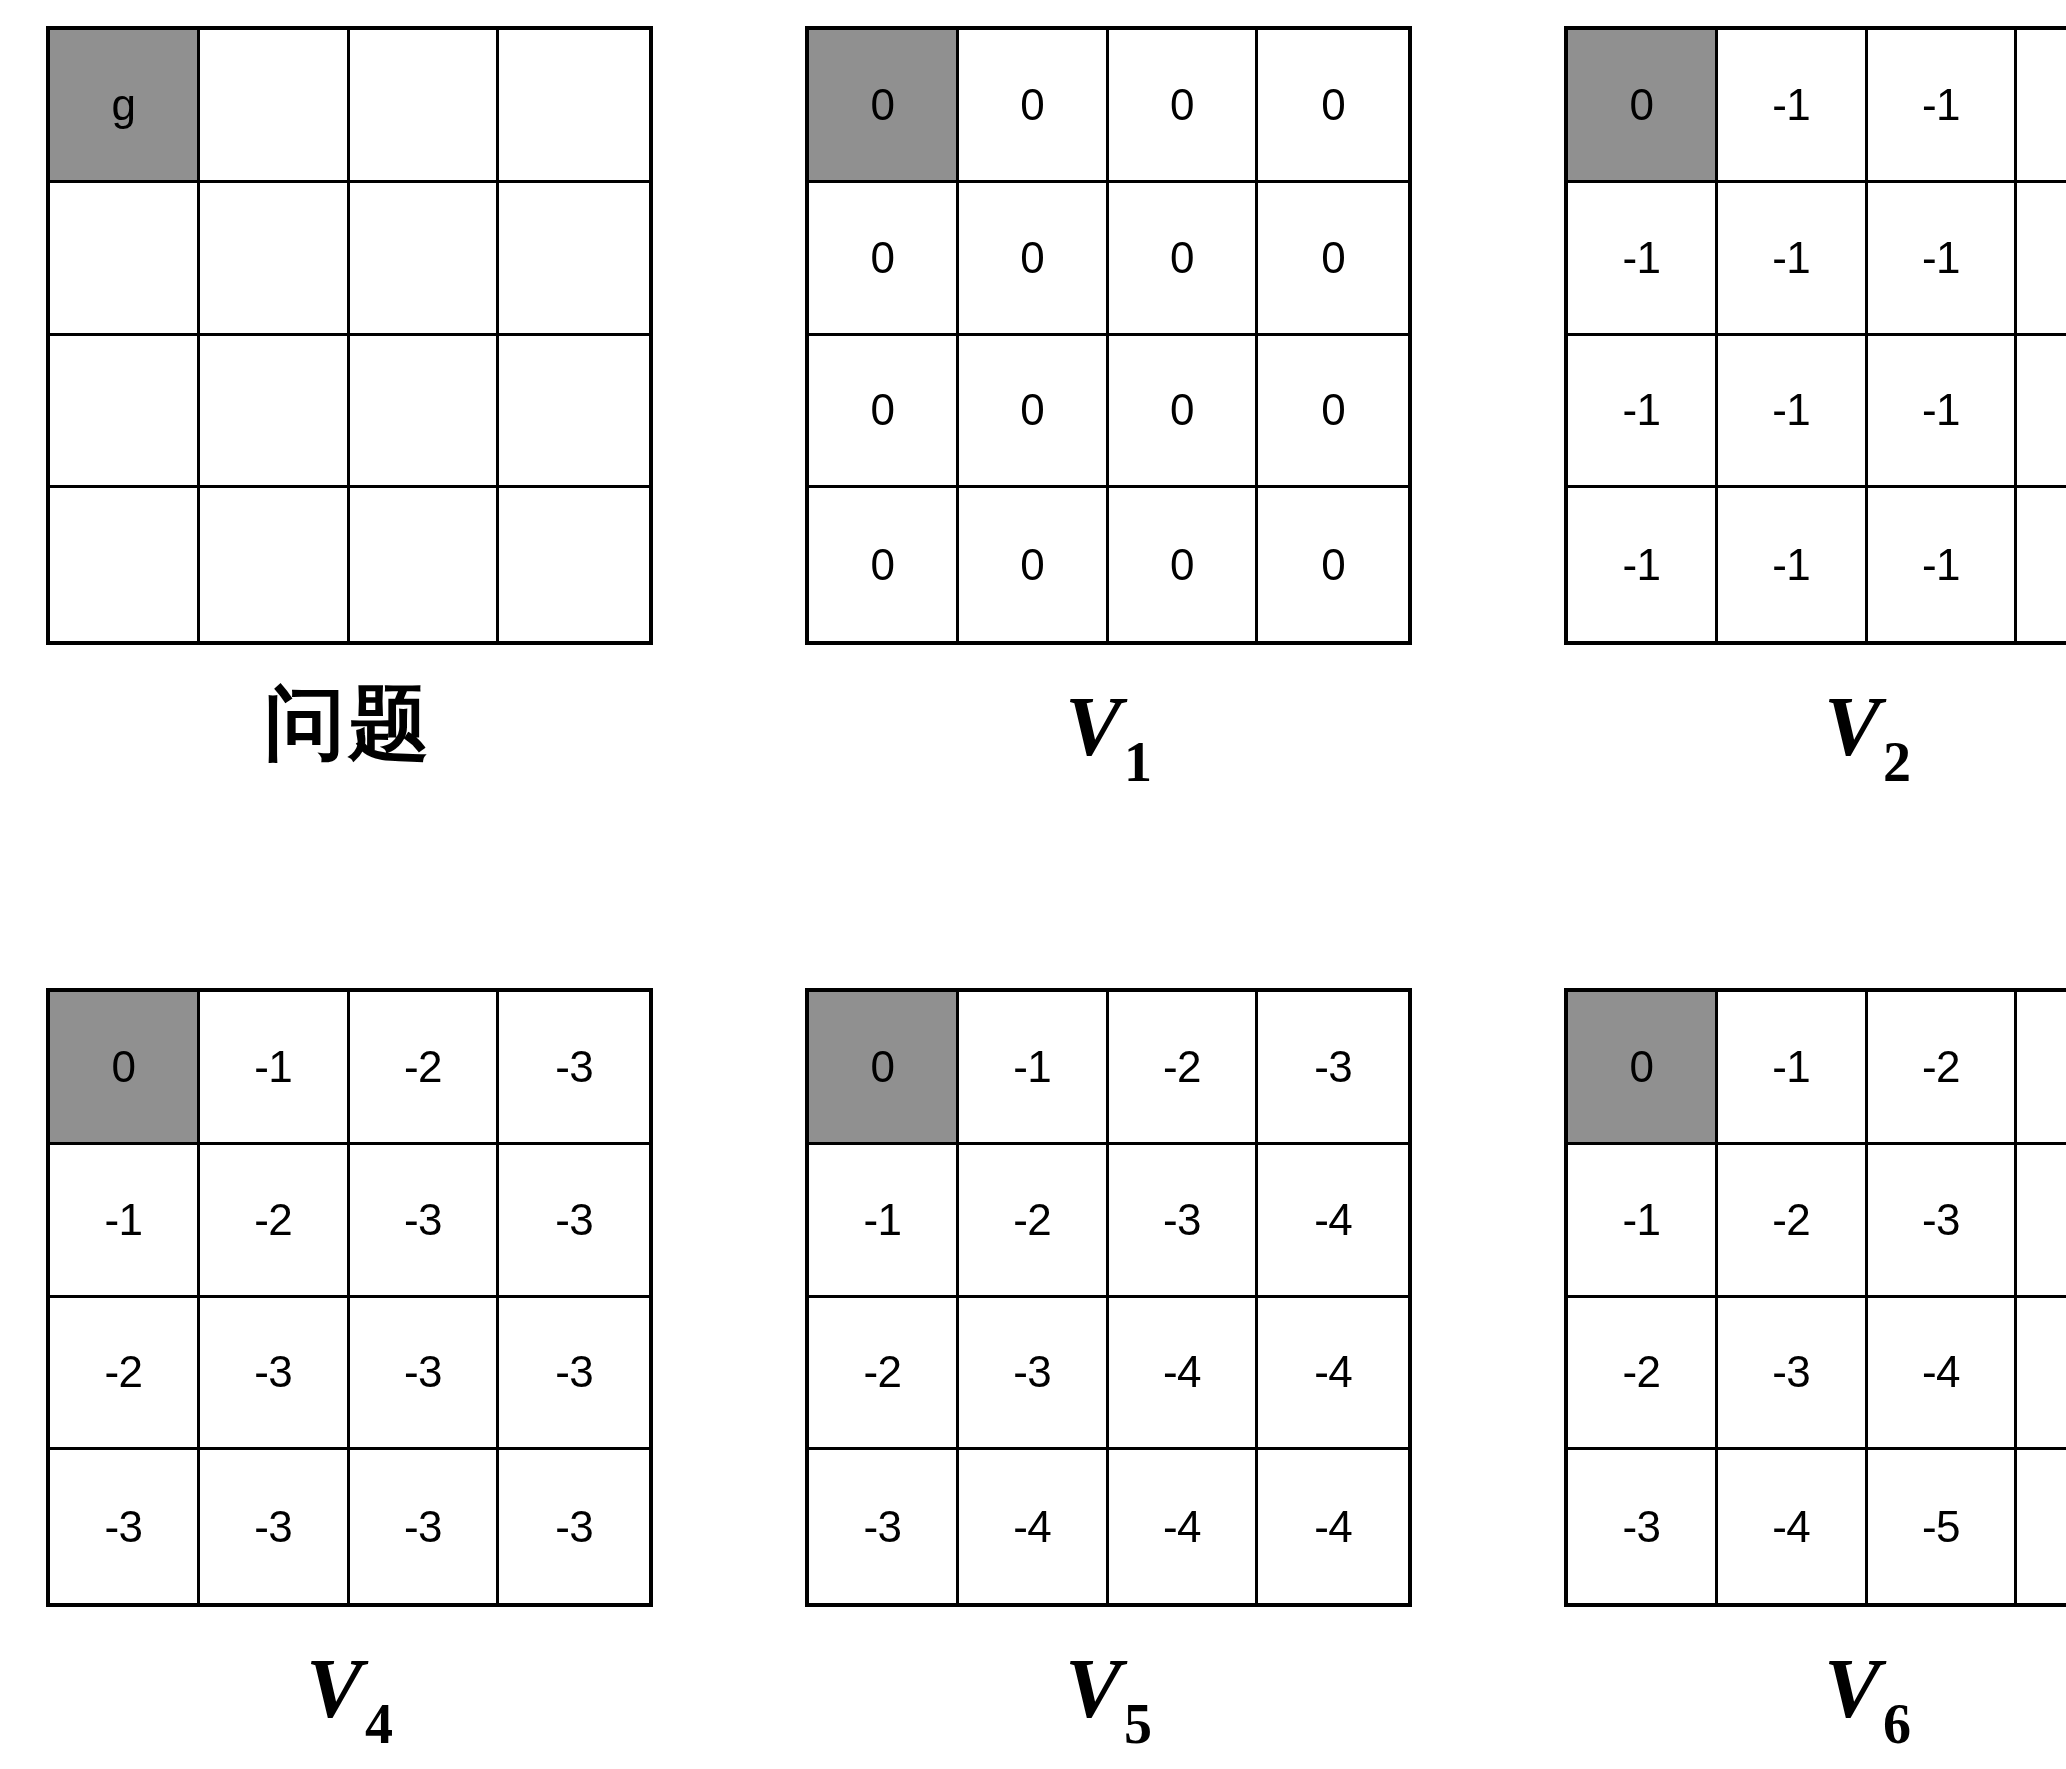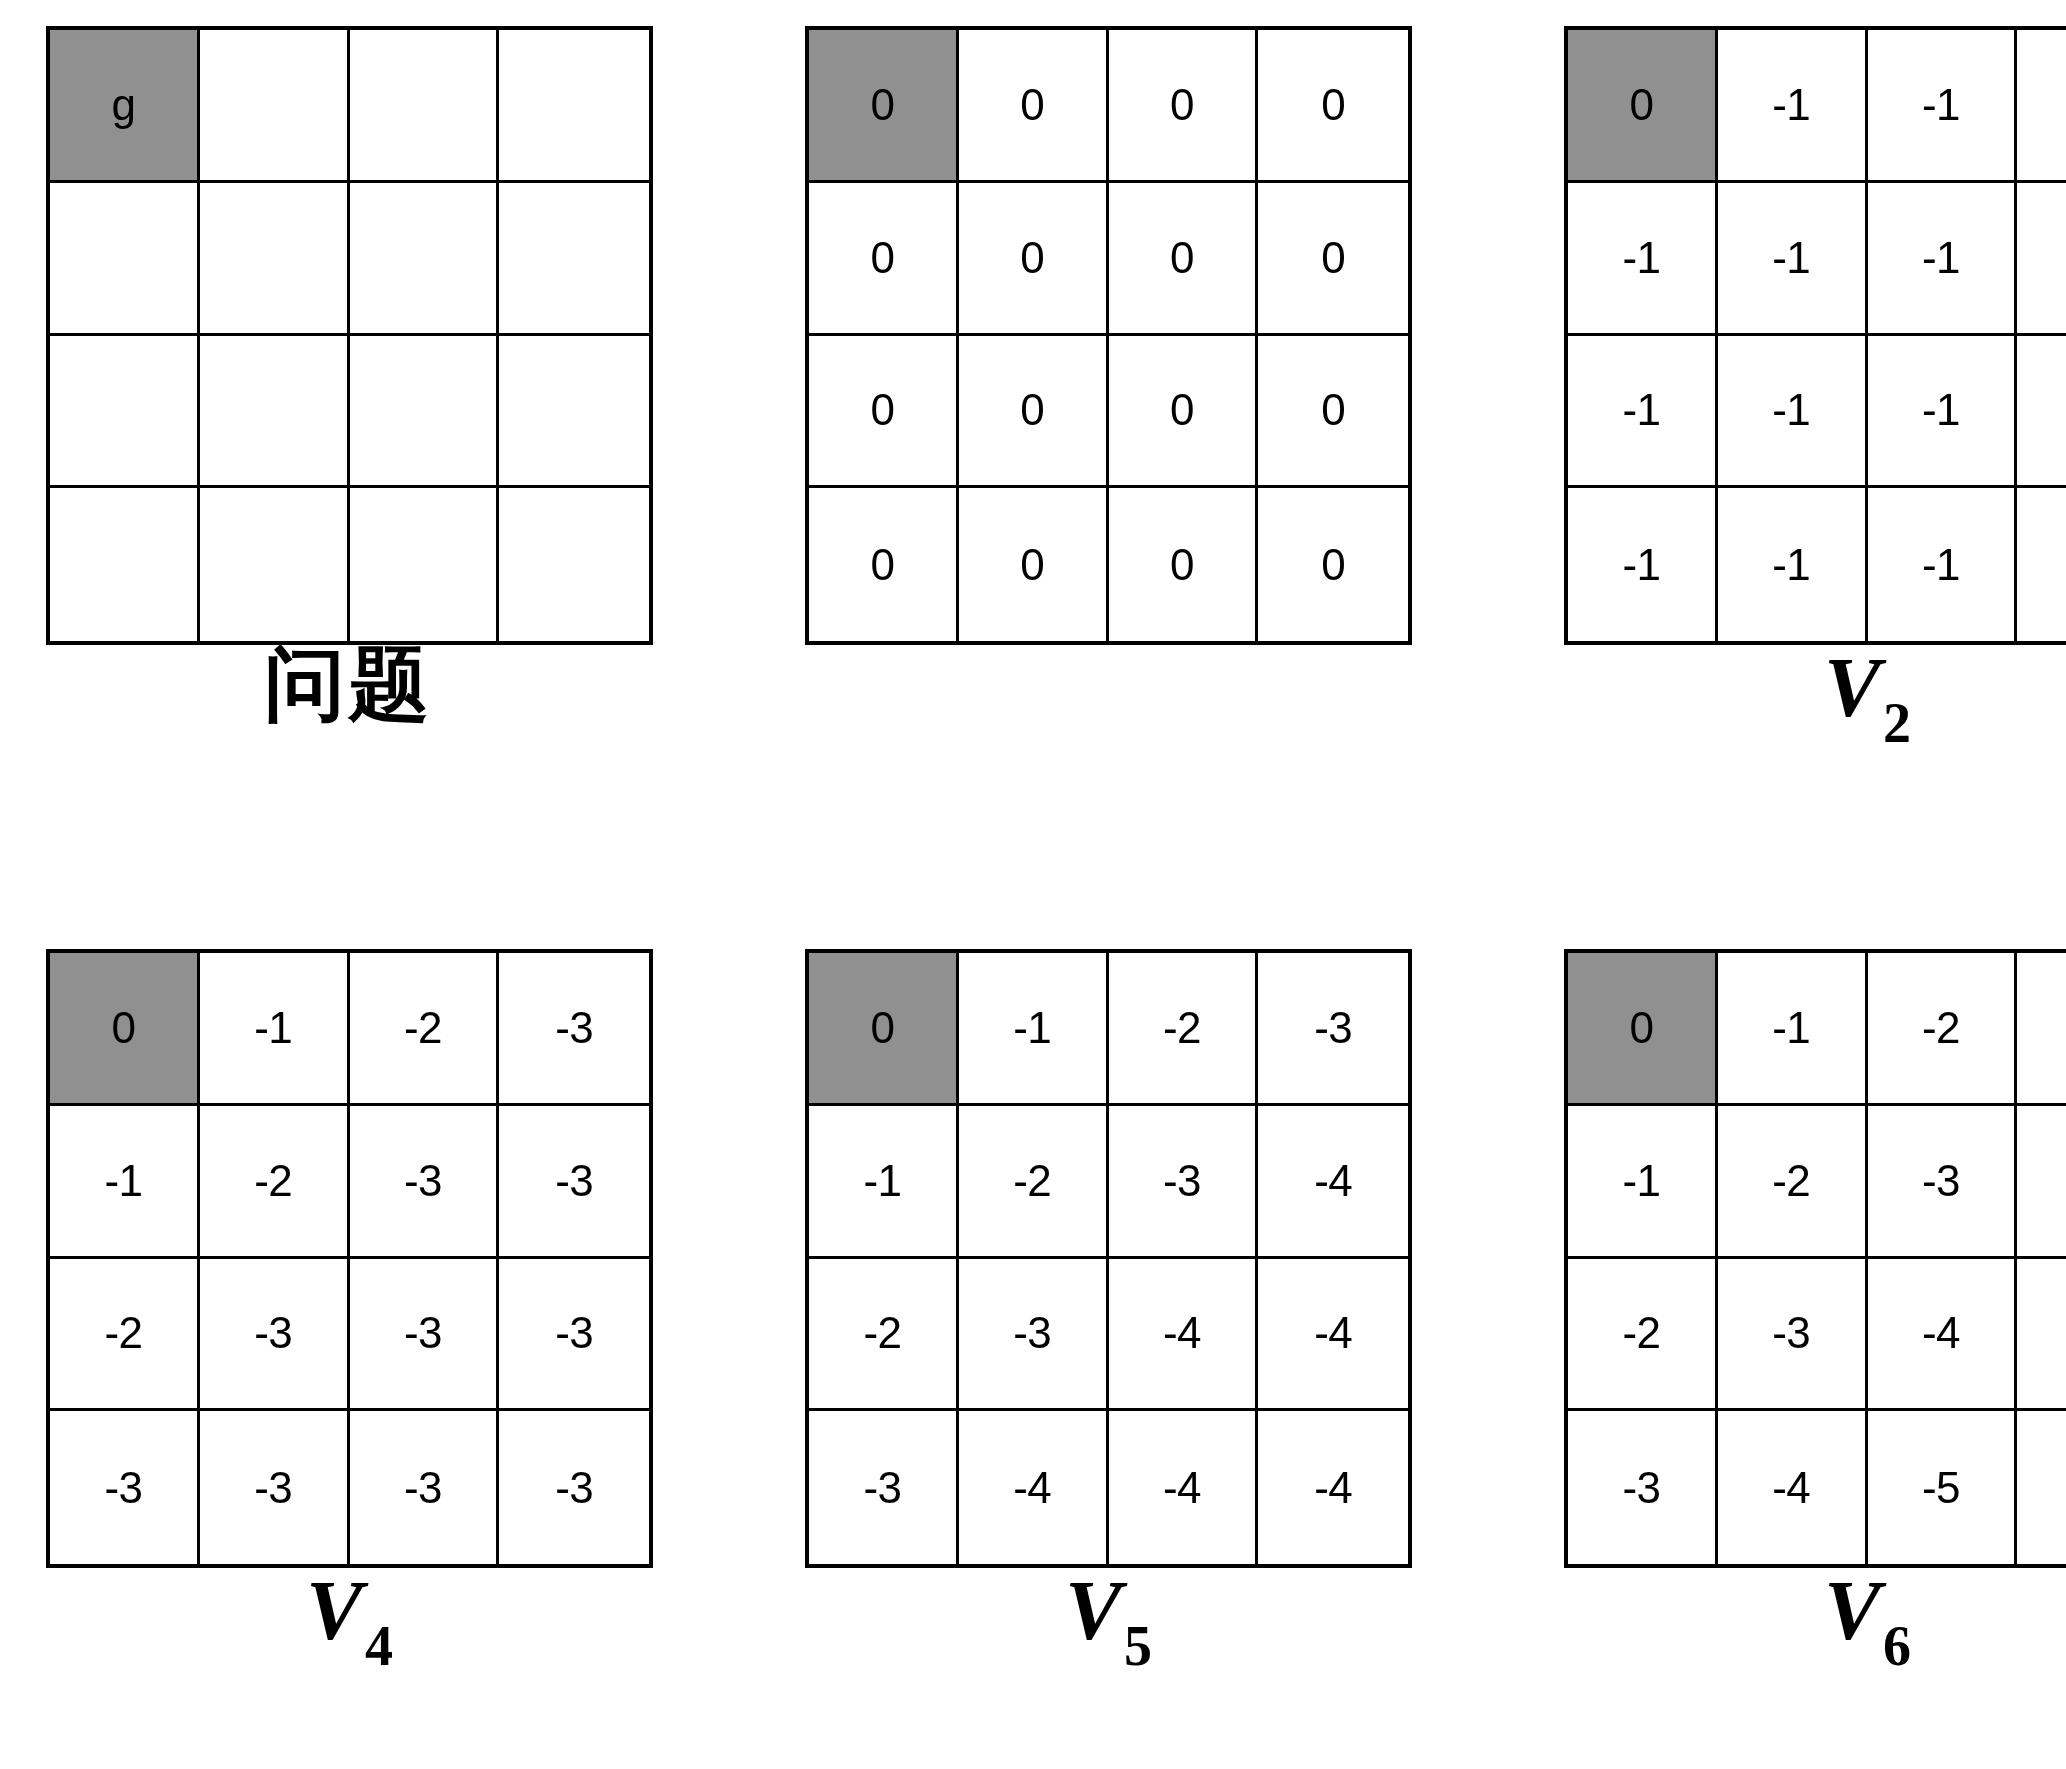"问题" .caption { margin-top: none -> 39px }
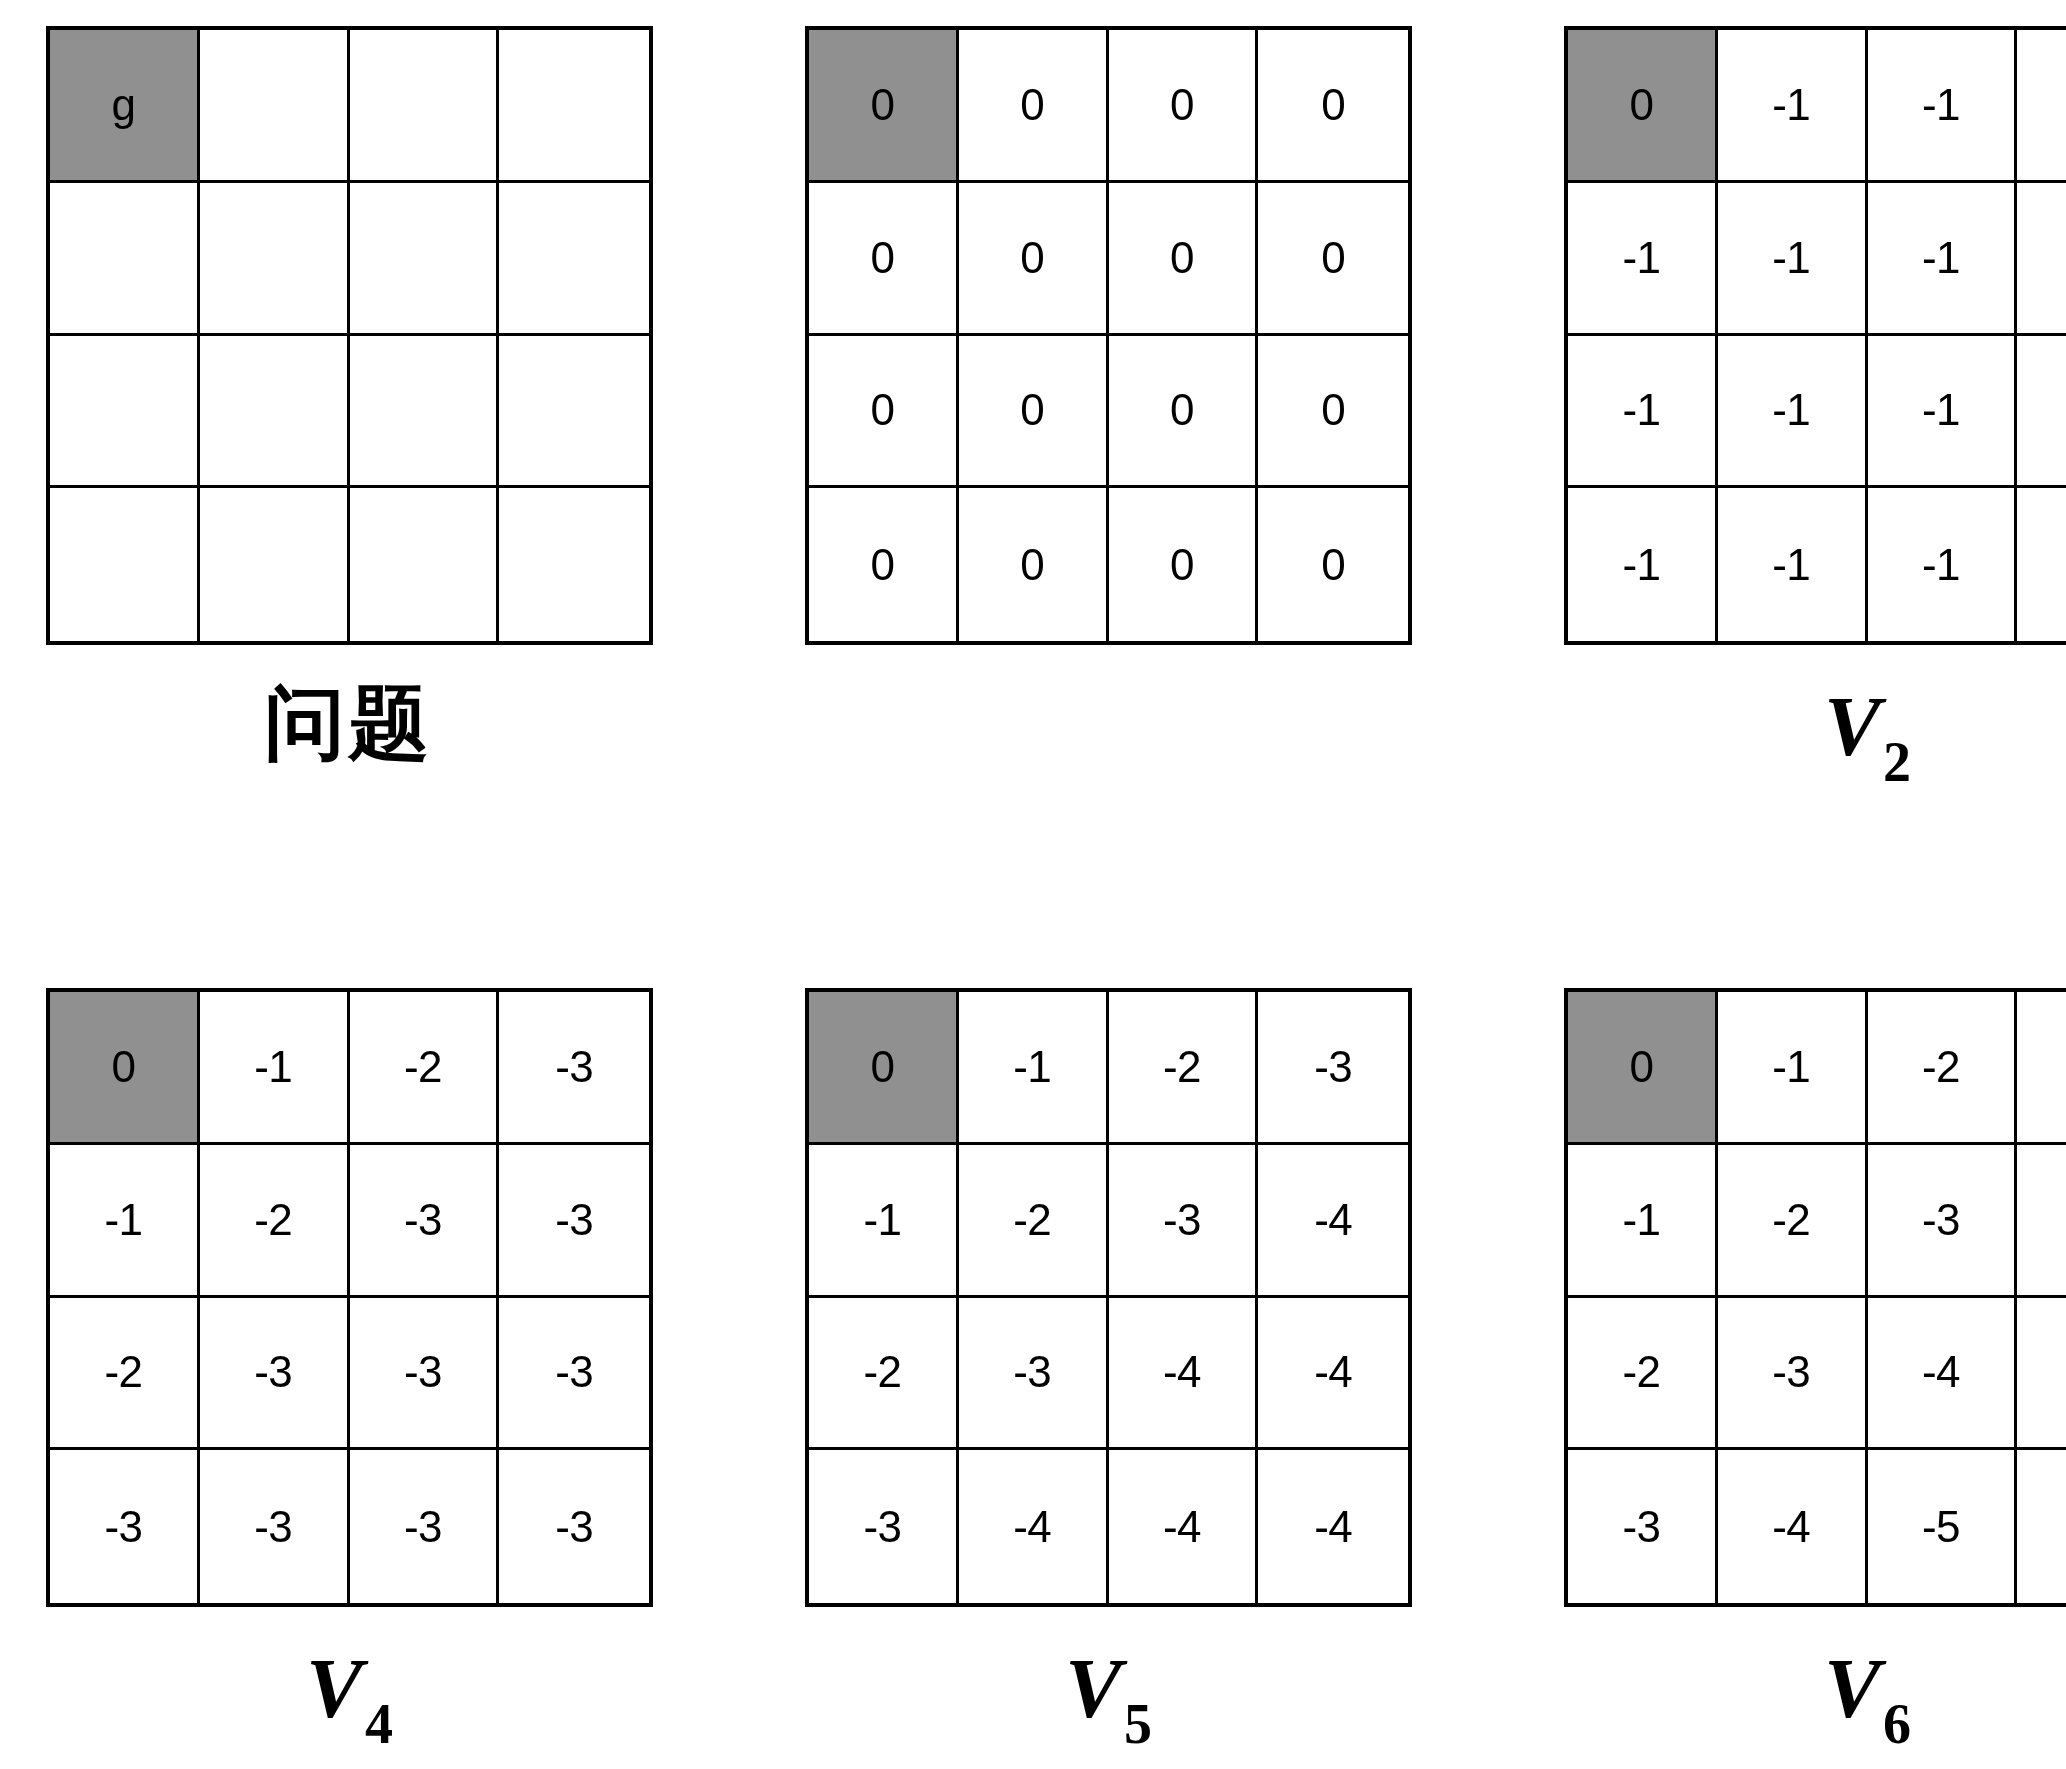"V1" div.caption { html: none -> <div> <span>V</span><span>1</span> </div> }
